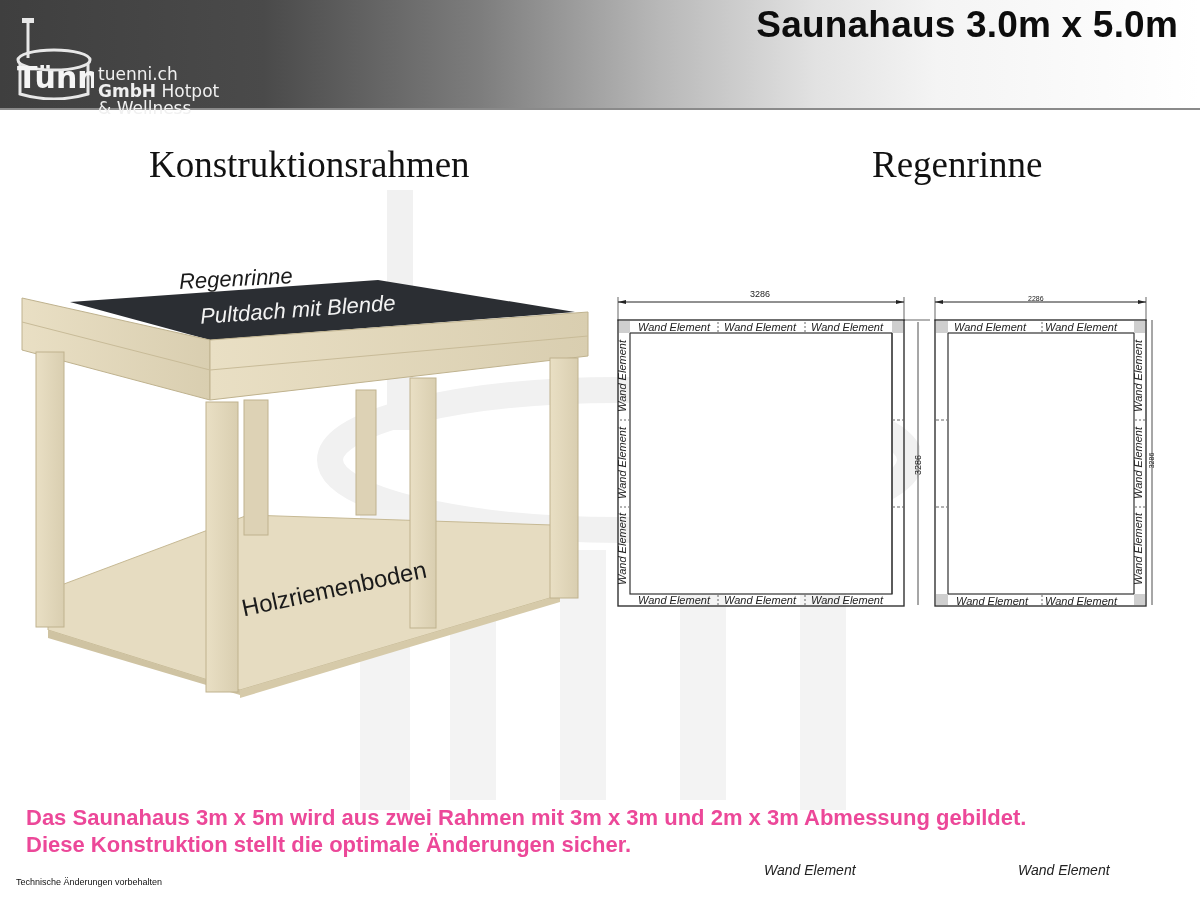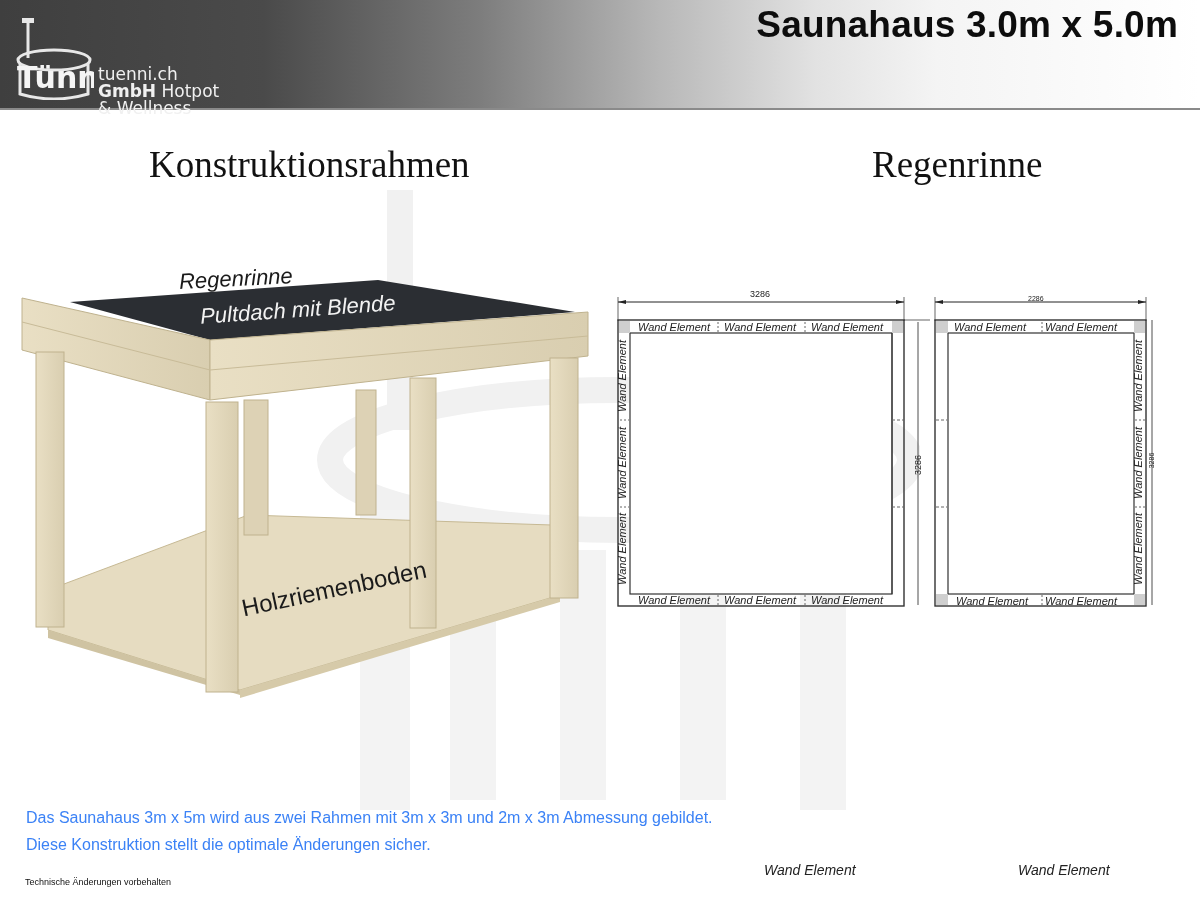"Das Saunahaus 3m x 5m" .desc { color: #3b82f6 -> #ec4899; font-size: 16px -> 22px; font-weight: normal -> bold }
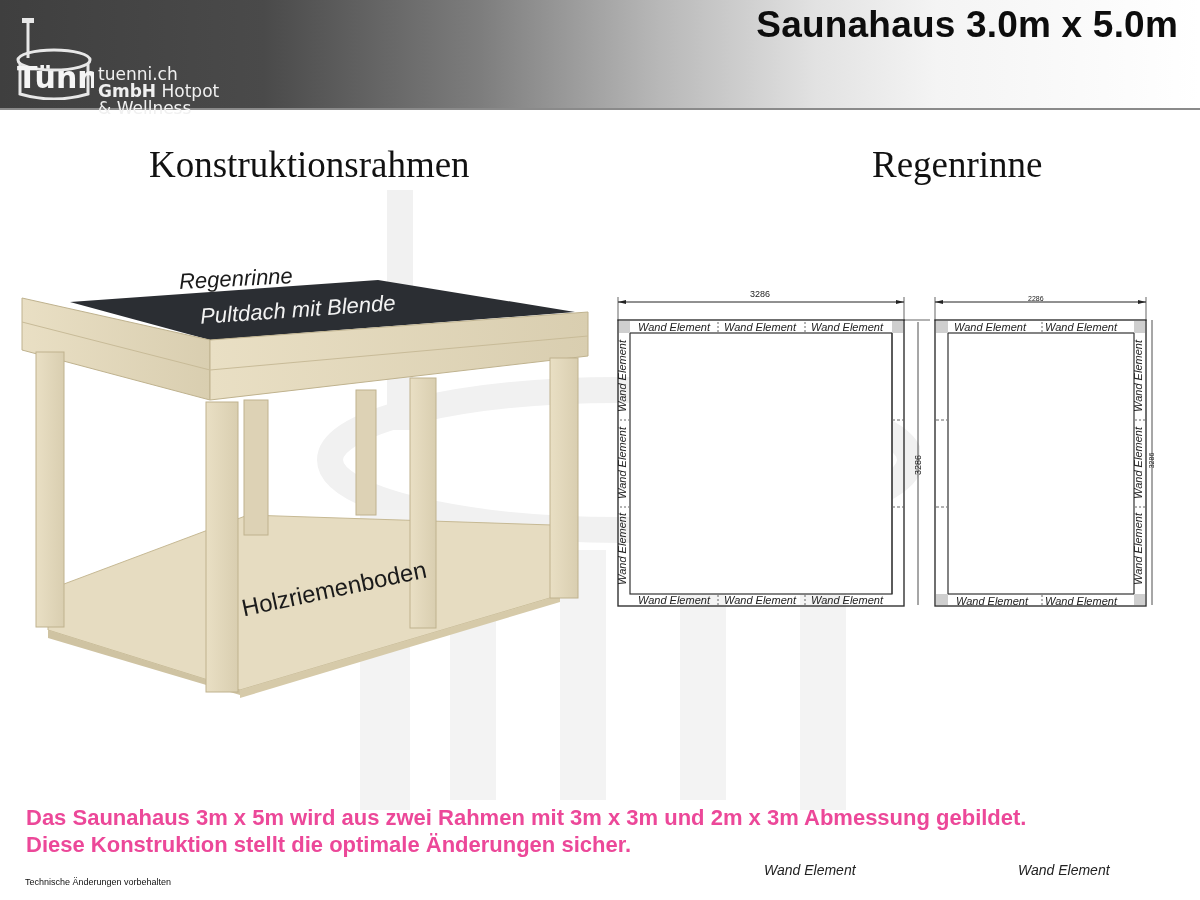"Technische Änderungen vorbehalten" .foot { left: 25px -> 16px }
